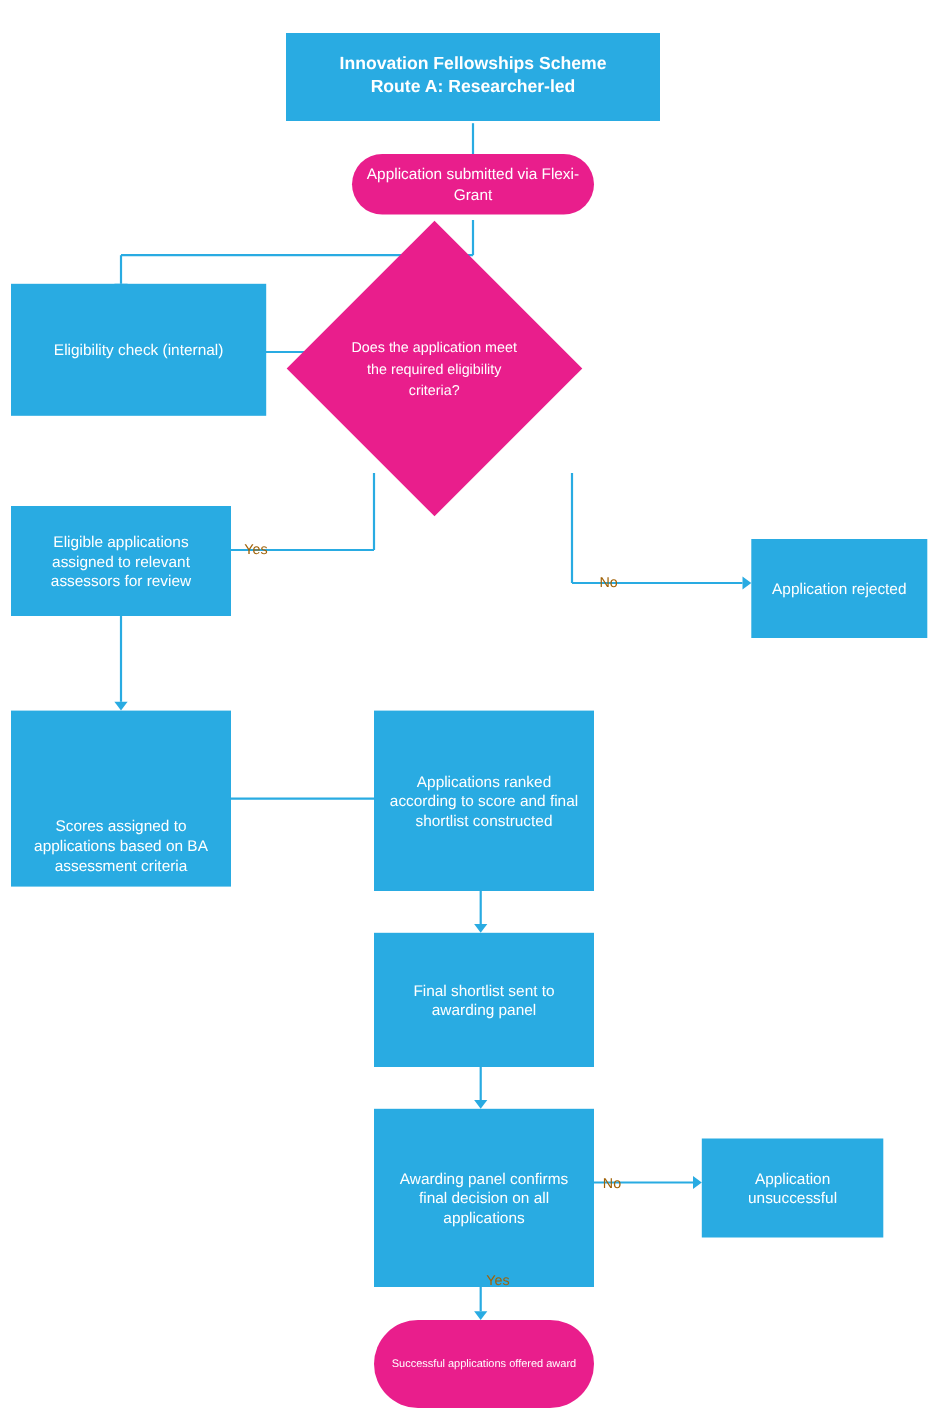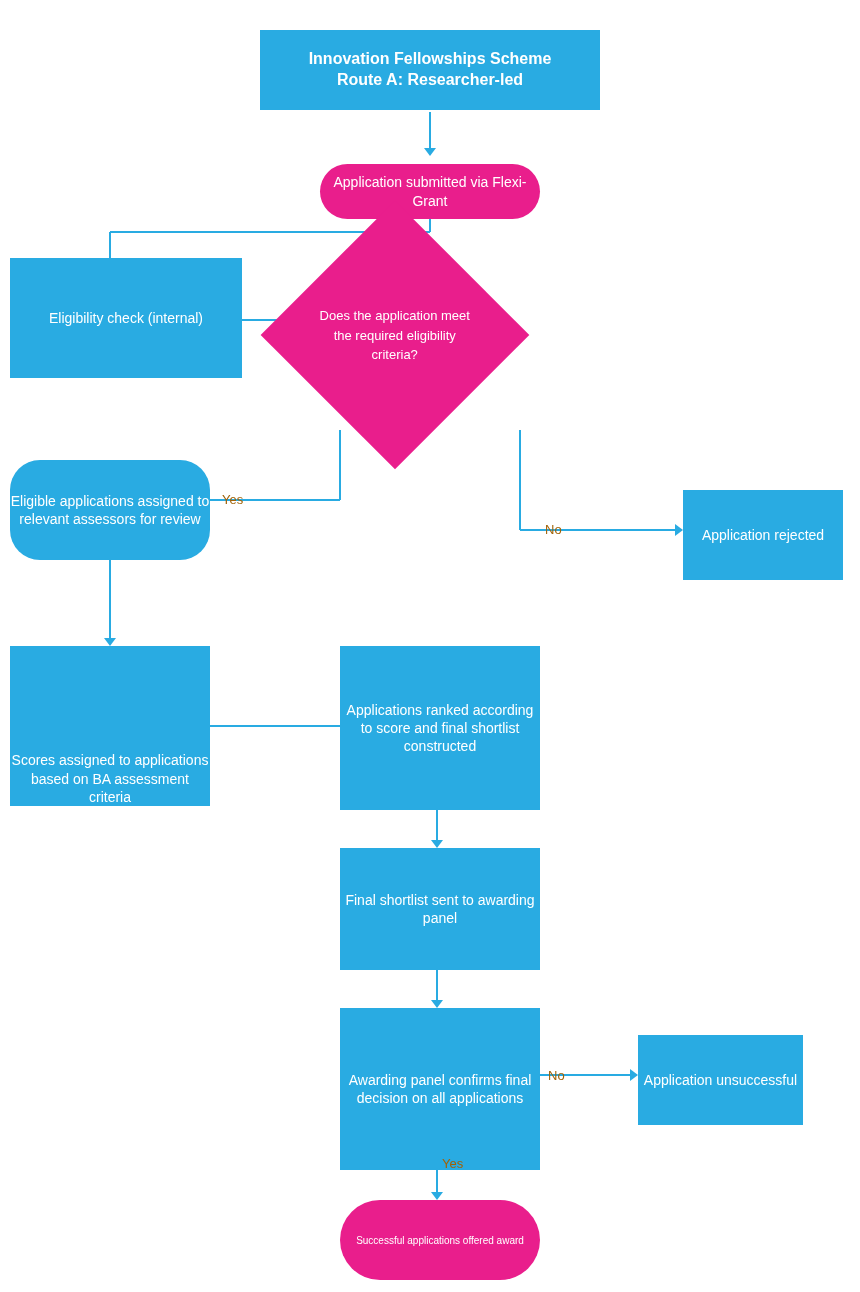"Innovation Fellowships Scheme" .box { padding: none -> 10px }
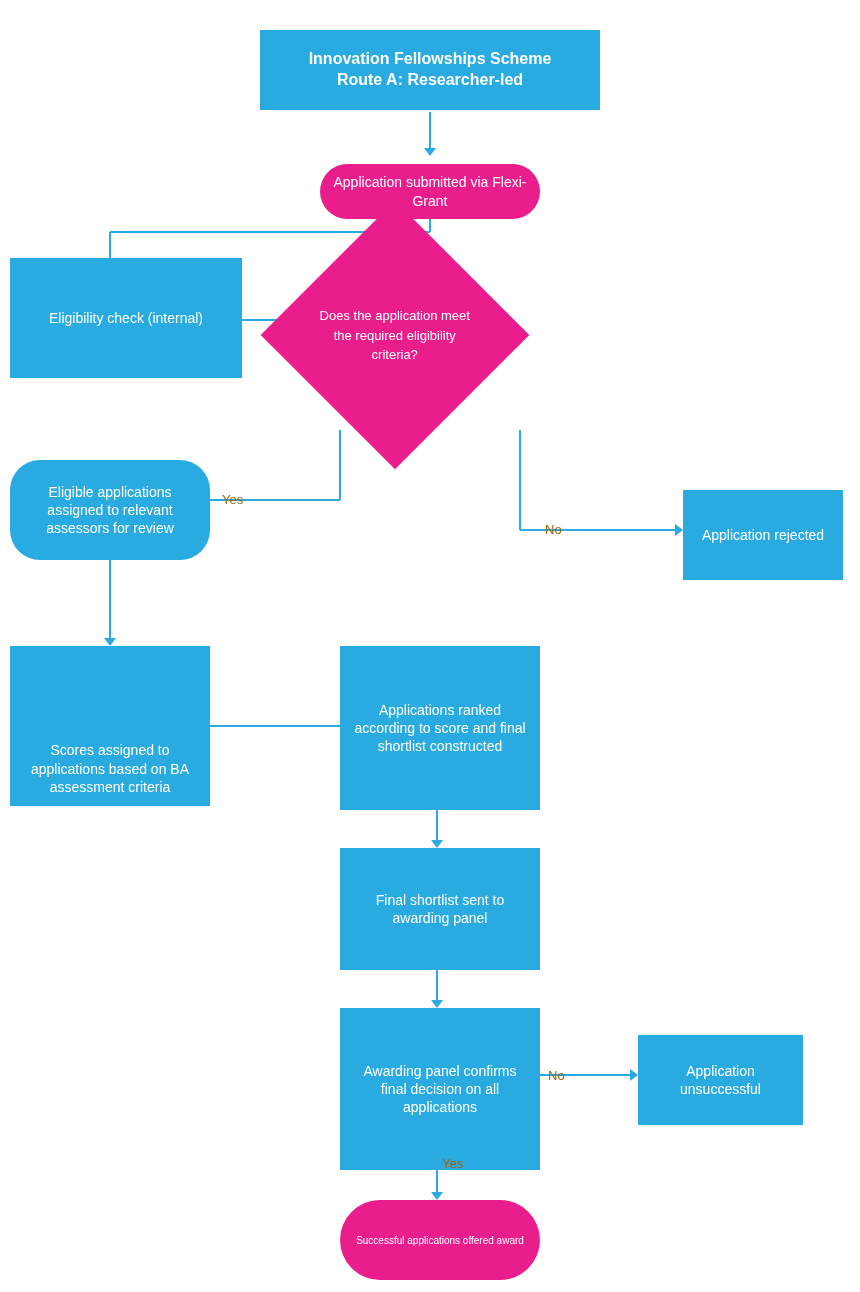"Application submitted via Flexi-Grant" div.box { top: 164px -> 140px }
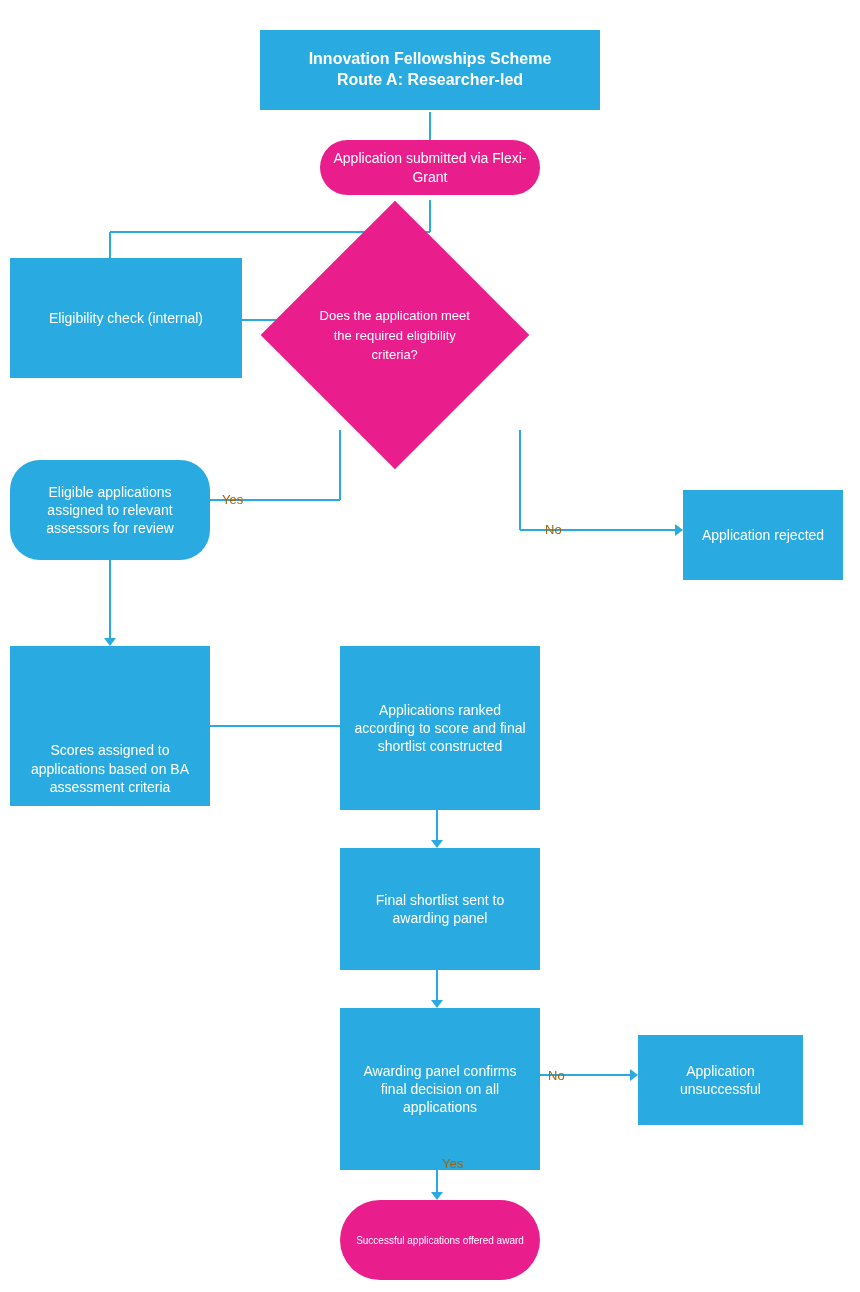"Eligible applications assigned to" div.box { border-radius: 30px -> none }
